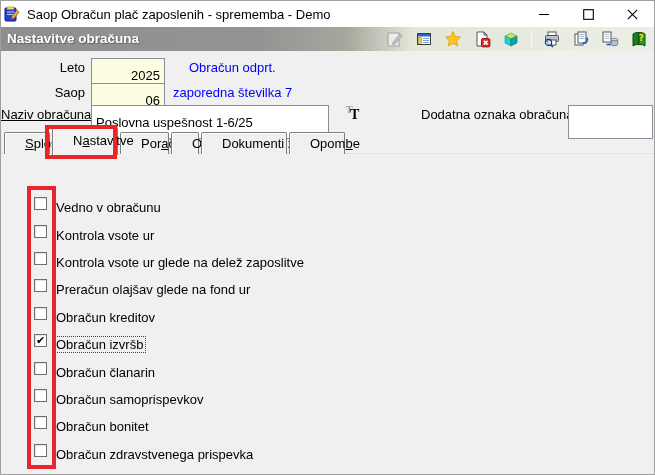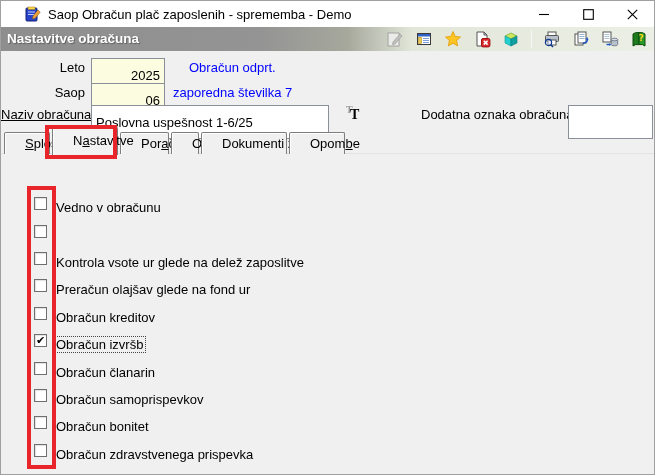"Saop Obračun plač zaposlenih -" .titlebar { padding-left: 24px -> 3px }
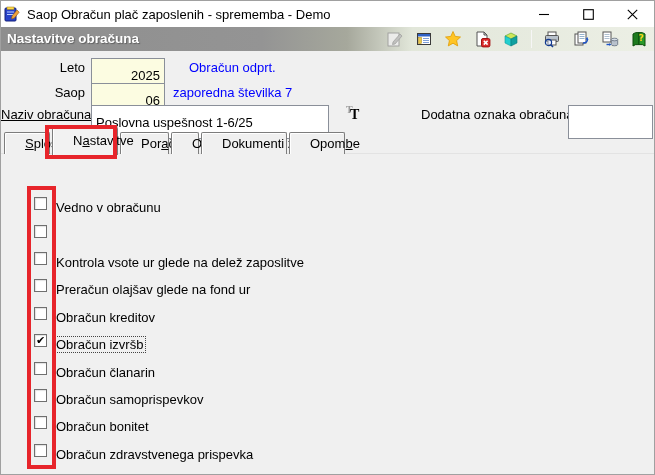"Kontrola vsote ur" span.cb-label { html: none -> <span>Kontrola vsote ur</span> }
